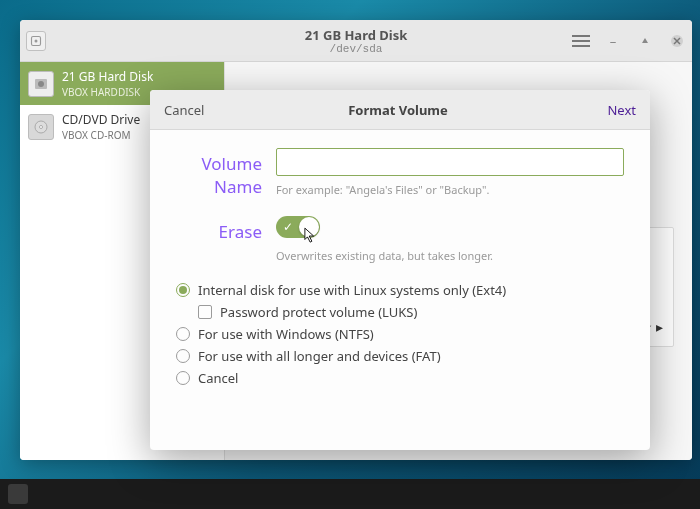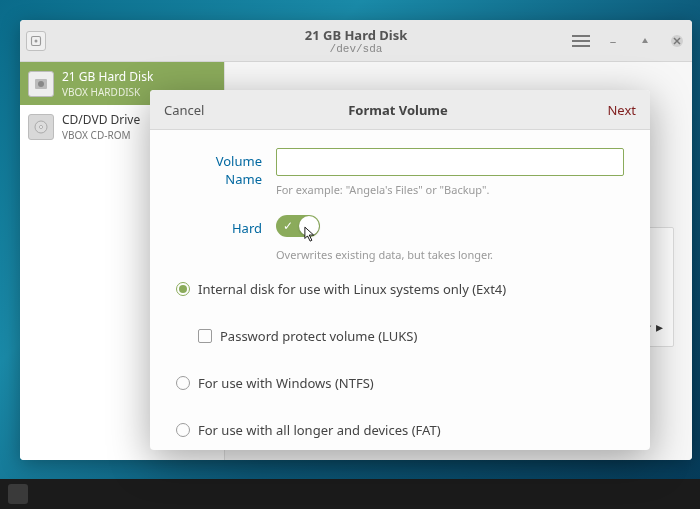"Next" .dialog-header .hdr-btn.disabled { color: #7f1d1d -> #4c1d95 }
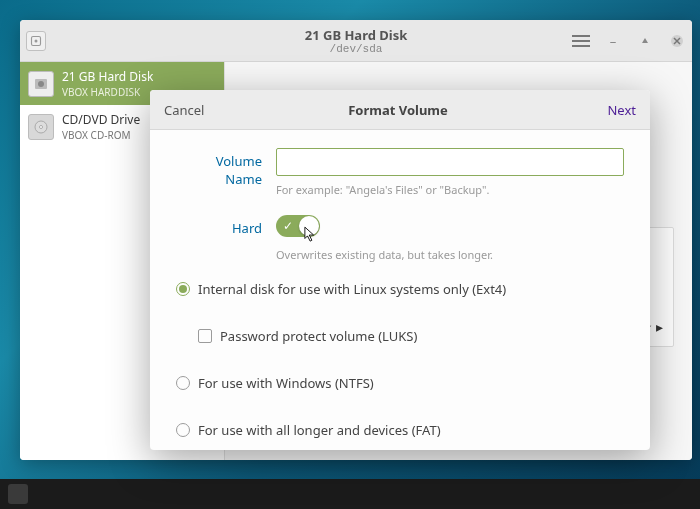"Volume Name" .form-label { color: #0369a1 -> #8b5cf6; font-size: 13px -> 17px }
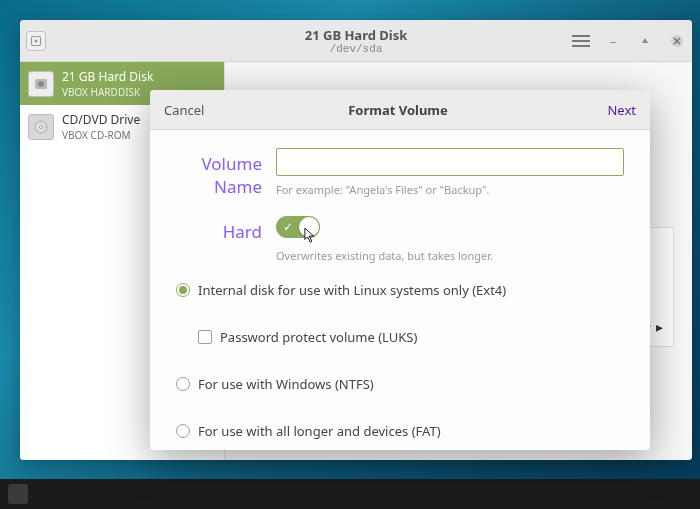"Hard" div.form-label { text: Hard -> Erase }
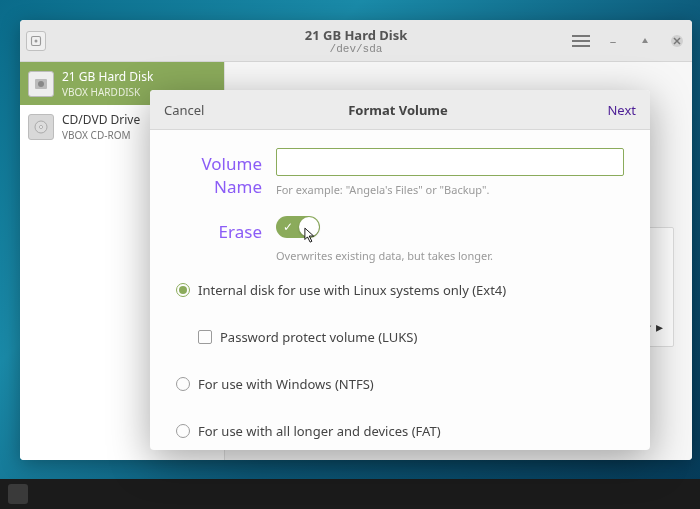"Internal disk for use with" .radio-opts { gap: 29px -> 4px }
